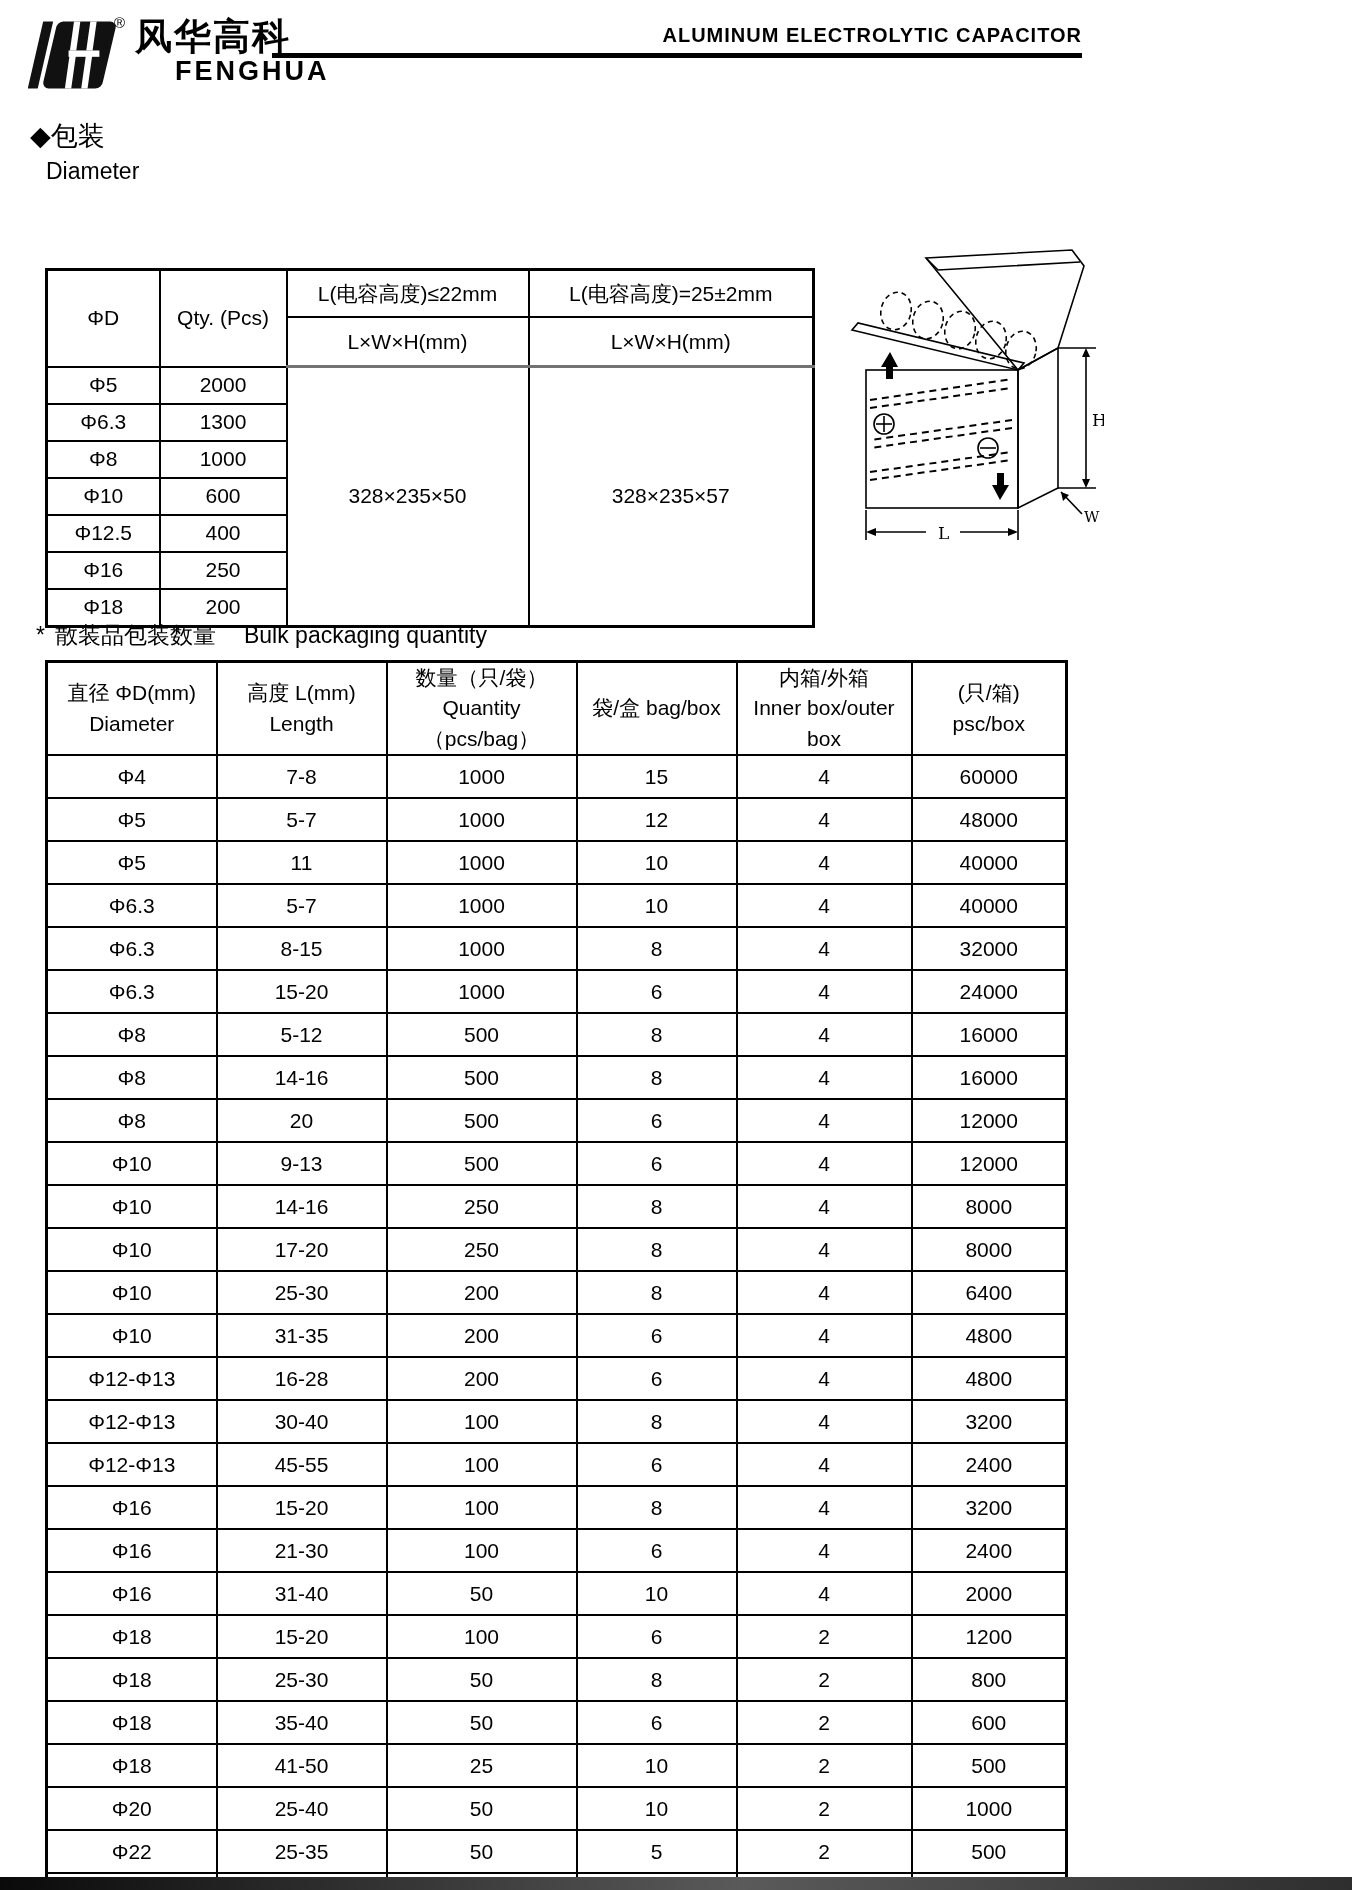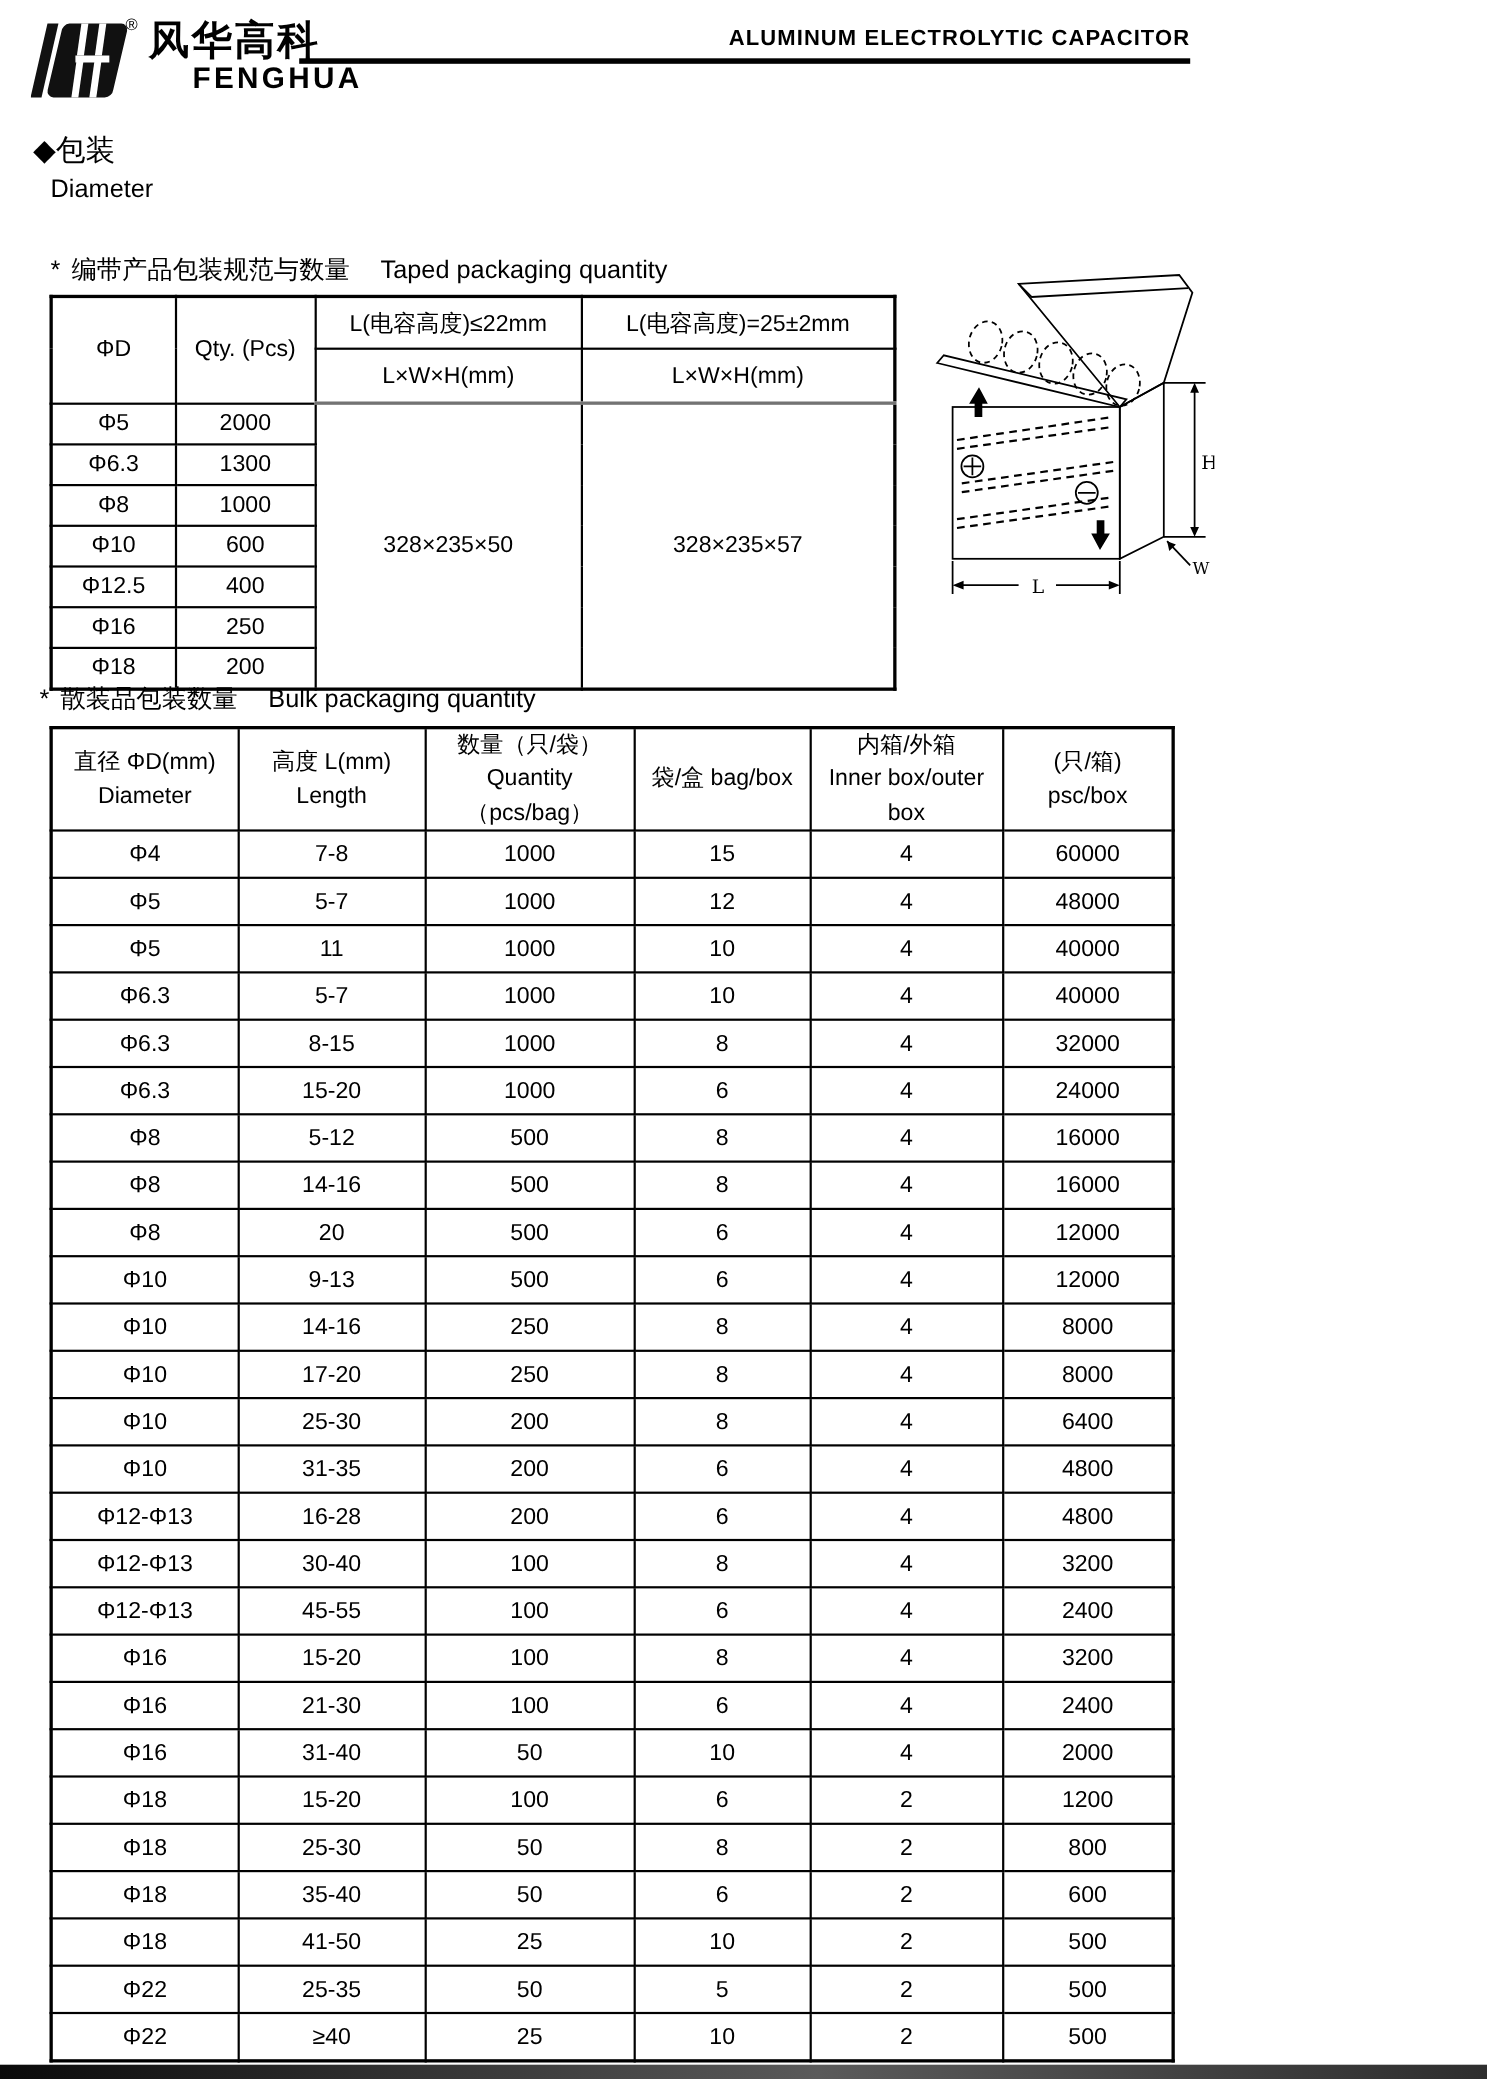"* 编带产品包装规范与数量 Taped packaging quantity" div.sub-heading { html: <div> <span>*</span><span>编带产品包装规范与数量</span><span>Taped packaging quantity</span> </div> -> none }
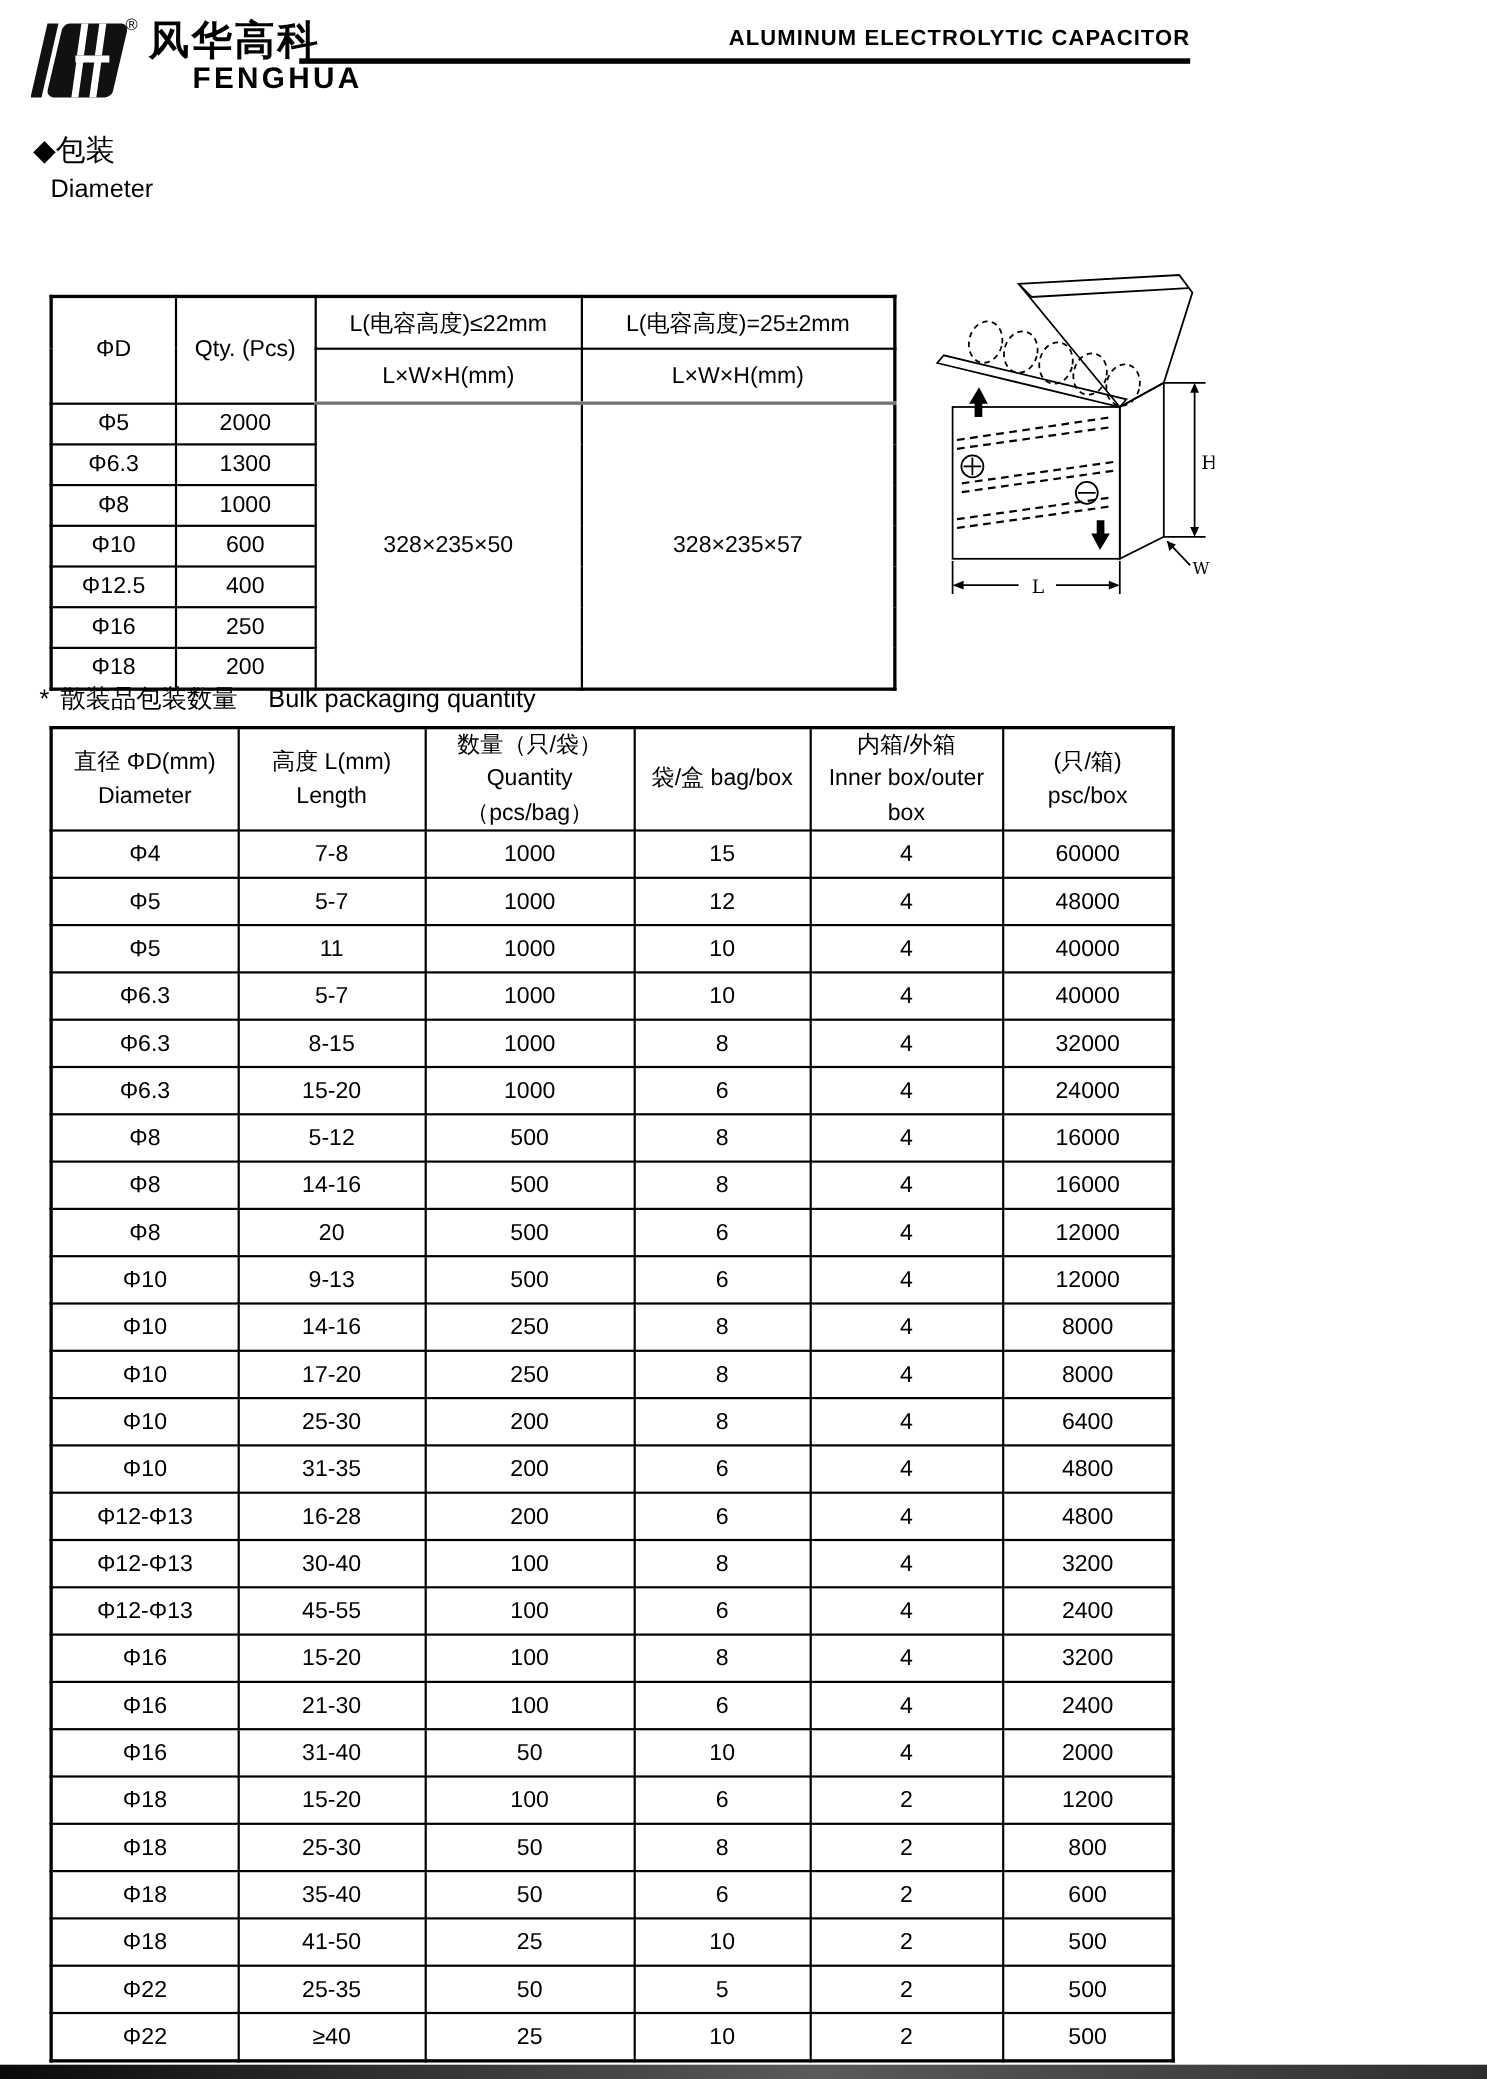"Φ20" tr { html: none -> <tr> <td>Φ20</td> <td>25-40</td> <td>50</td> <td>10</td> <td>2</td> <td>1000</td> </tr> }
